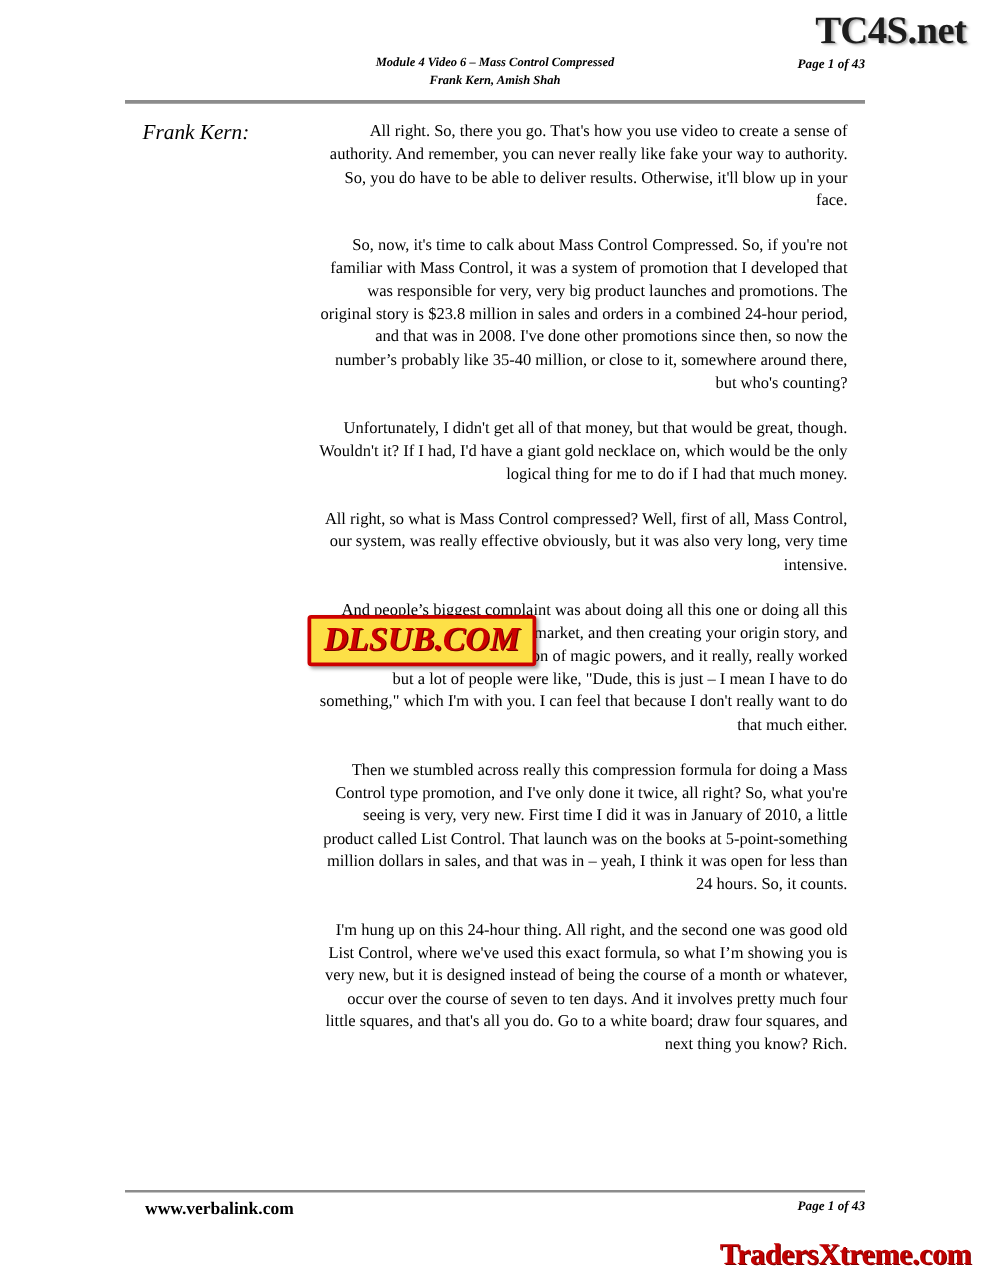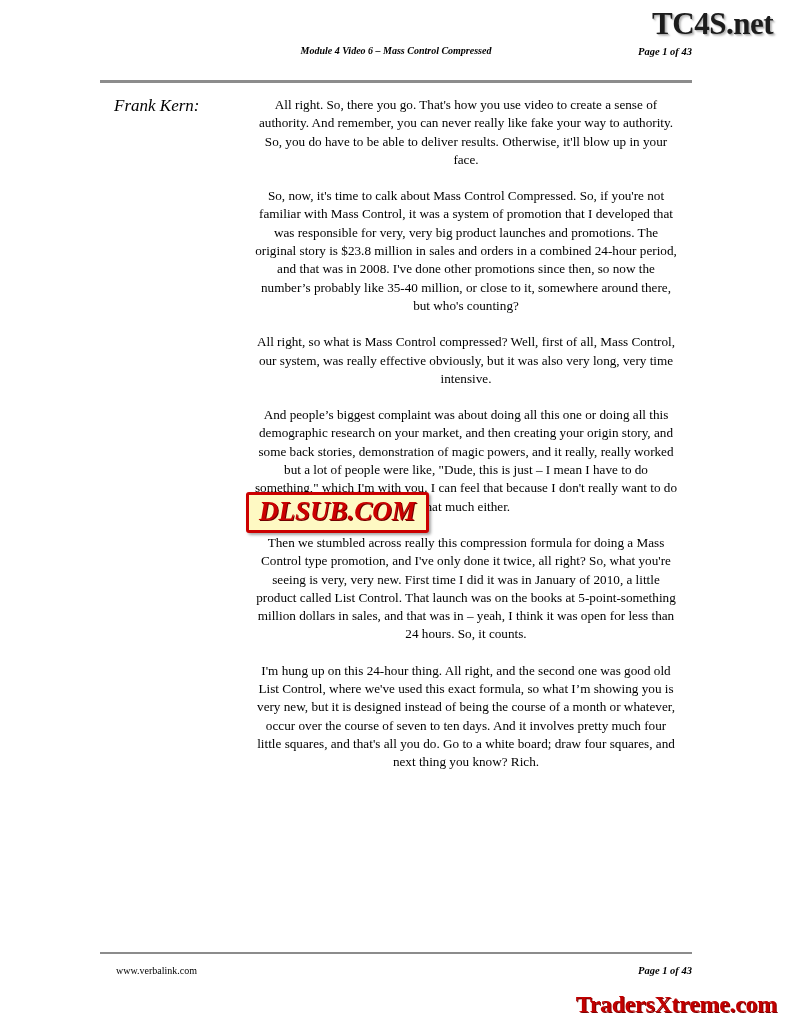"Frank Kern, Amish Shah" div.header-center { html: none -> <div>Frank Kern, Amish Shah</div> }
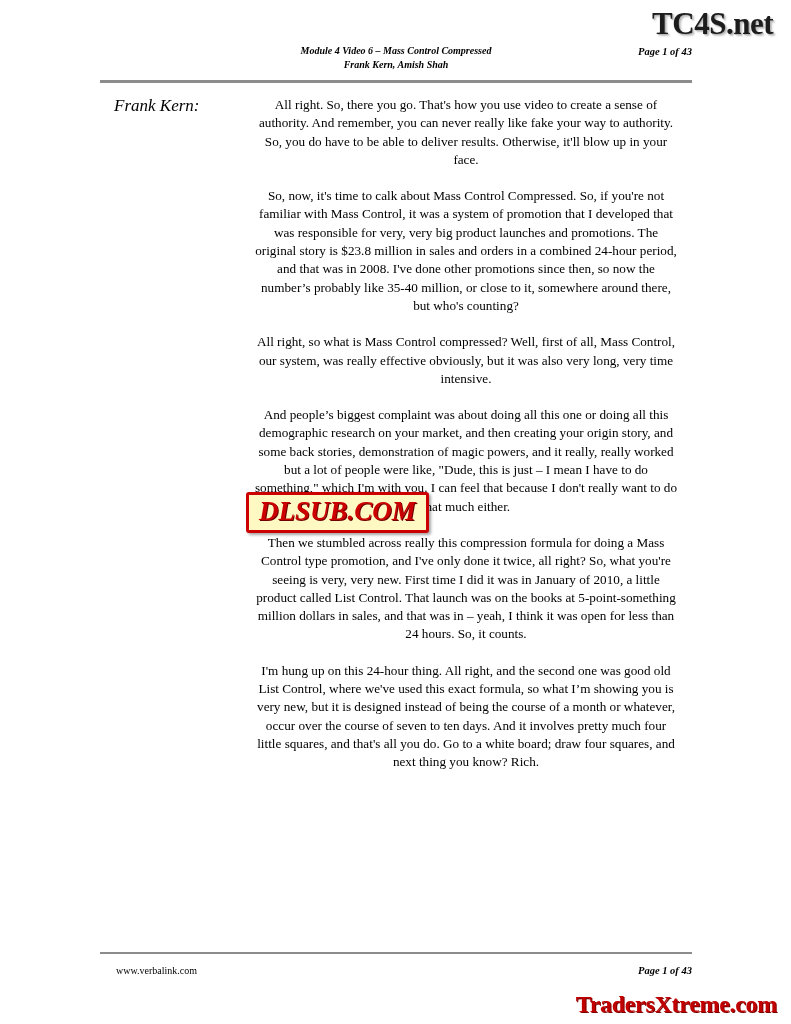"All right. So, there you" .transcript { text-align: center -> right }
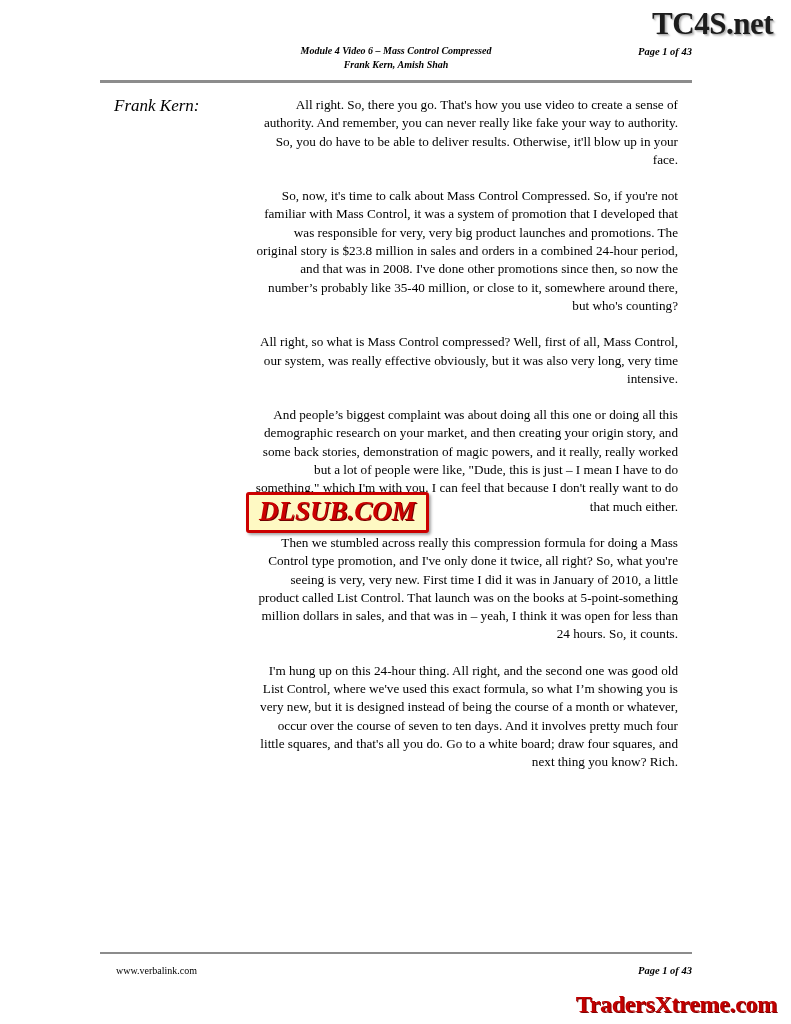"Unfortunately, I didn't get all" p { html: none -> <p>Unfortunately, I didn't get all of that money, but that would be great, though. Wouldn't it? If I had, I'd have a giant gold necklace on, which would be the only logical thing for me to do if I had that much money.</p> }
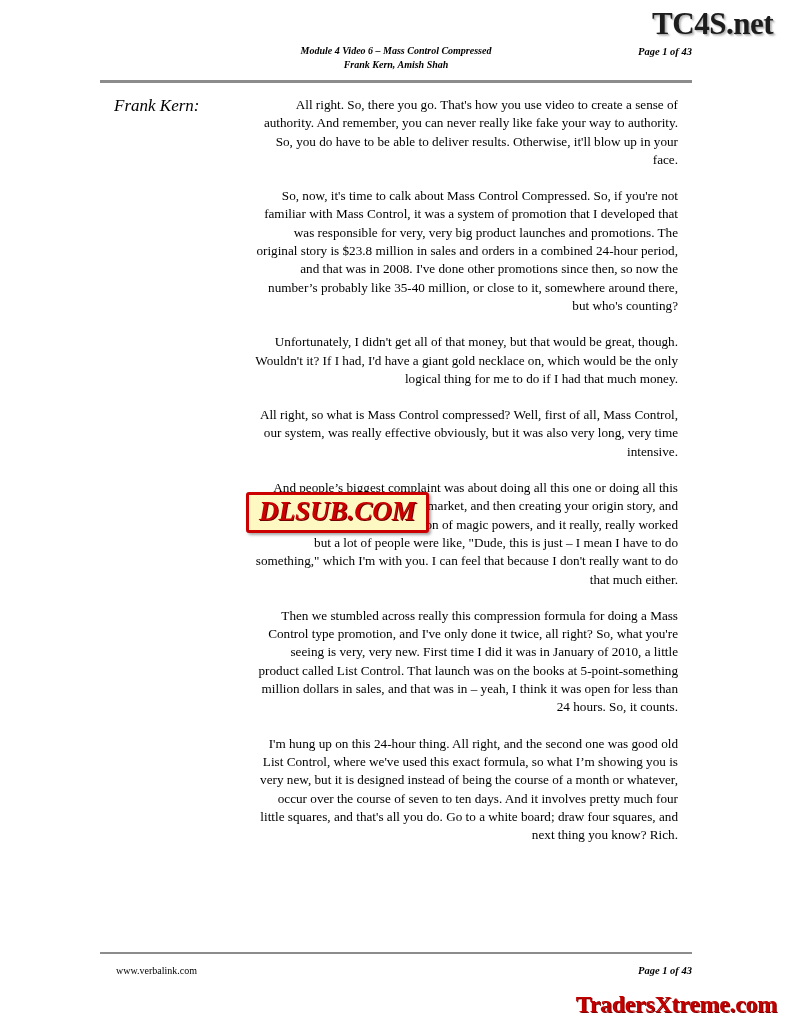"DLSUB.COM" .wm-dlsub { background: #fef9c3 -> #fde047 }
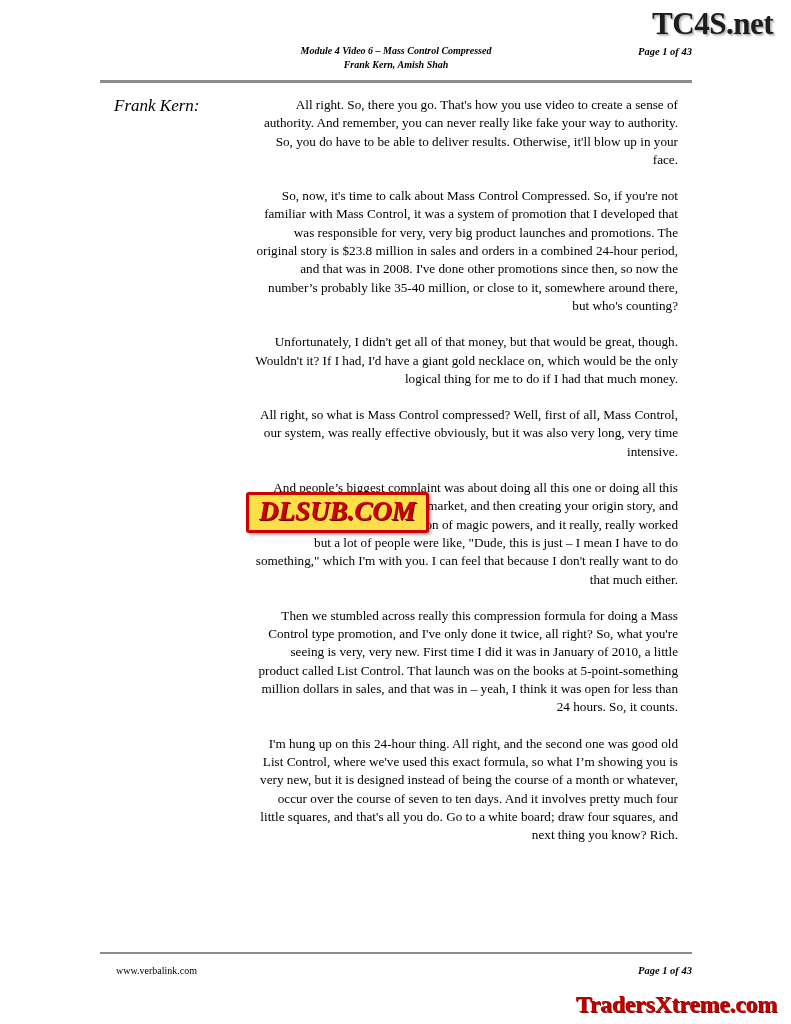"www.verbalink.com" .footer-left { font-size: 10px -> 14px; font-weight: normal -> bold }
